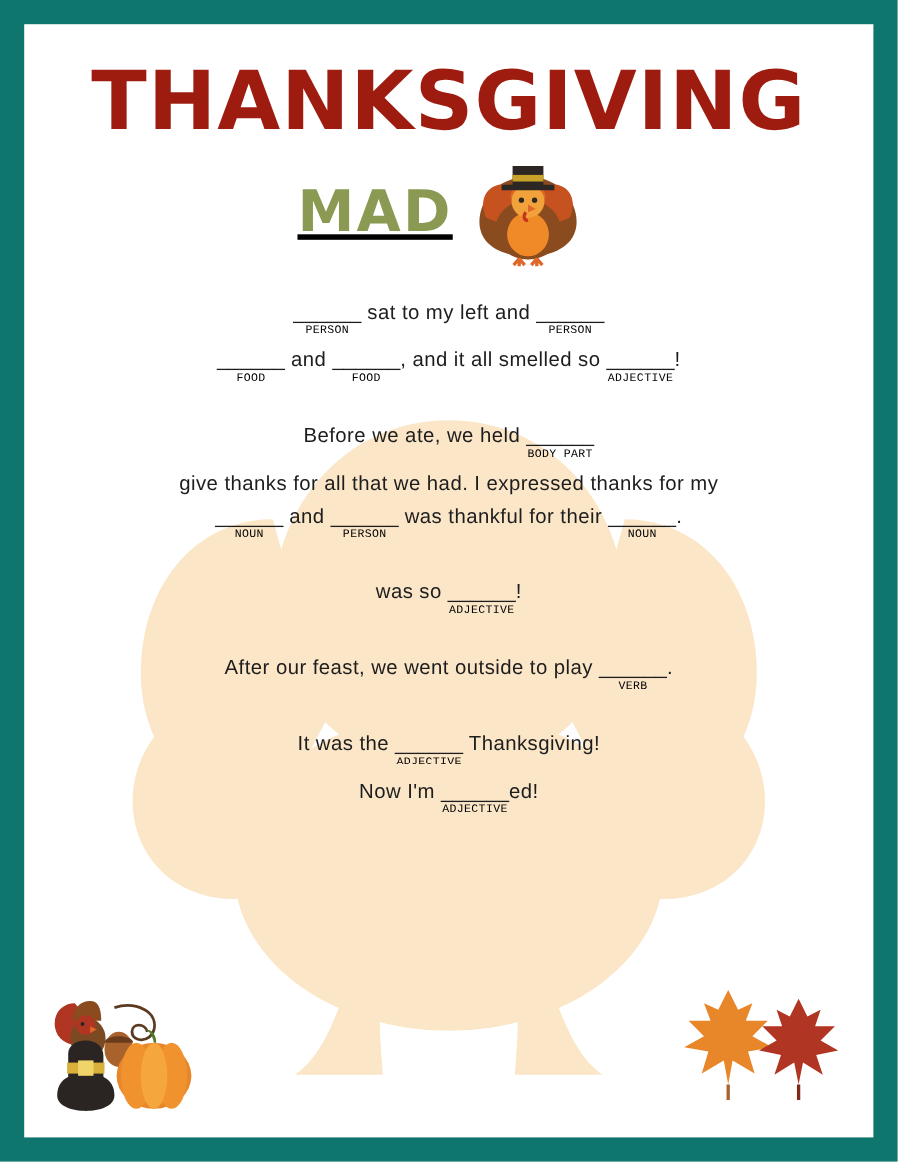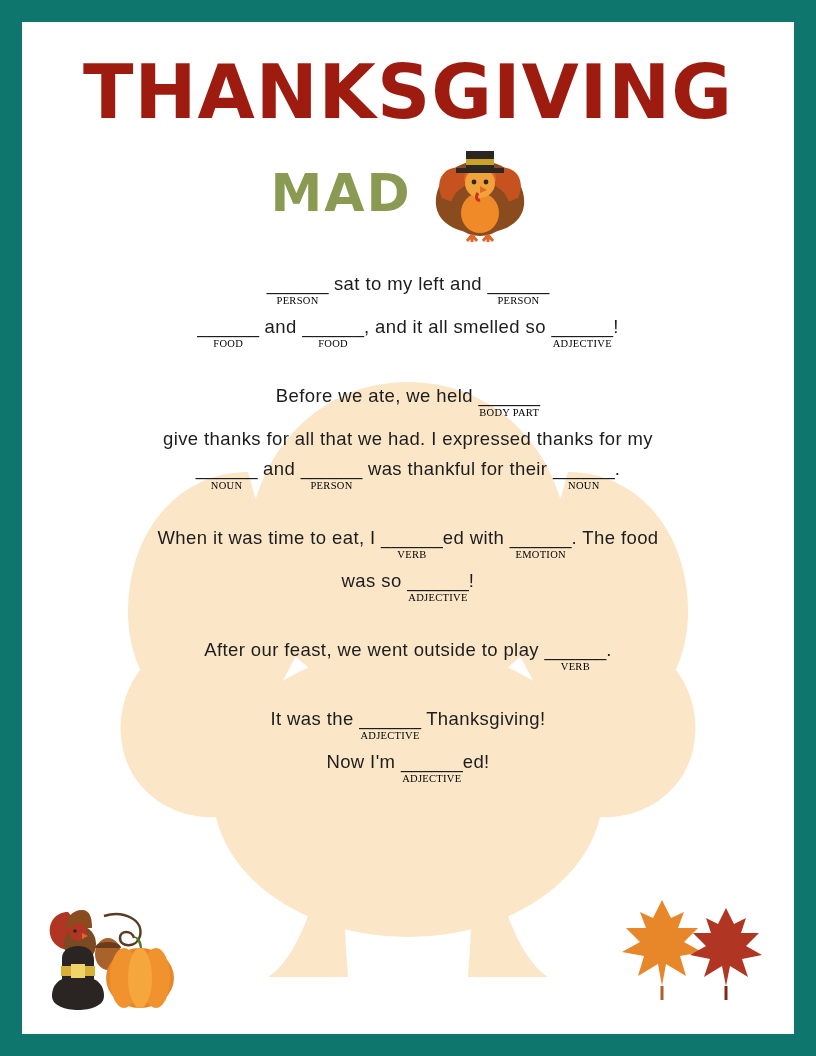"MAD" .subtitle-row { text-decoration: none -> underline }
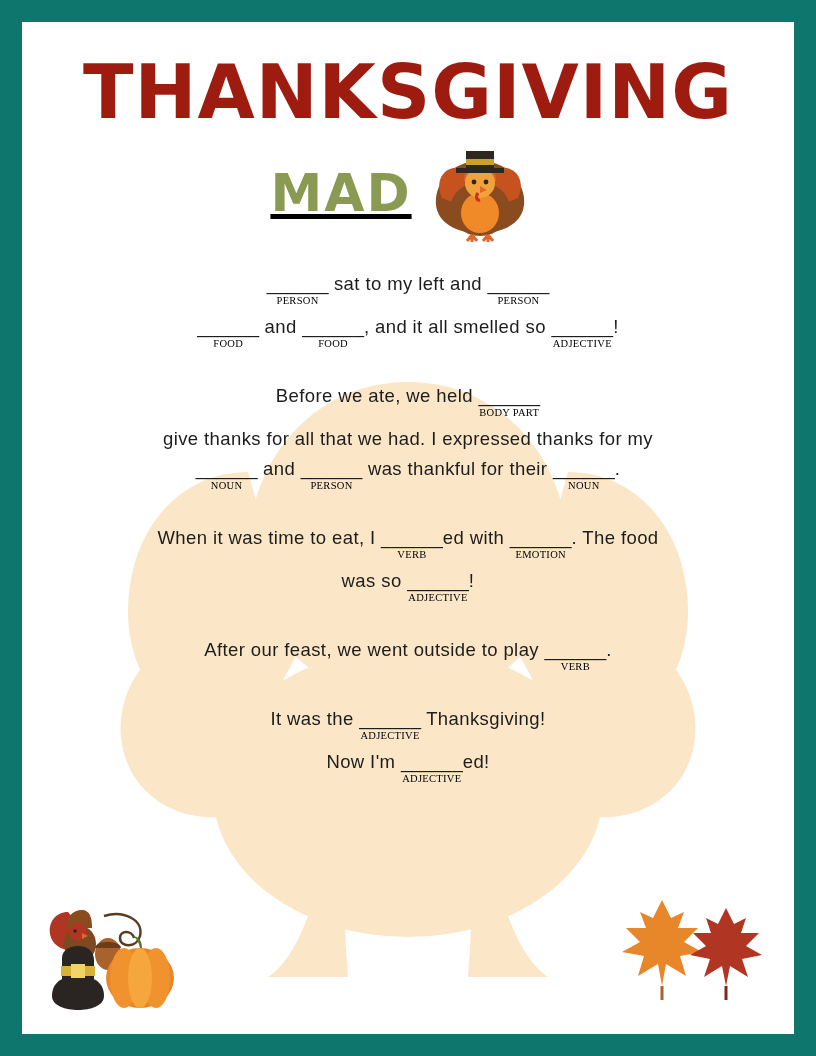"PERSON" .hint { font-family: Liberation Serif, serif -> Liberation Mono, monospace }
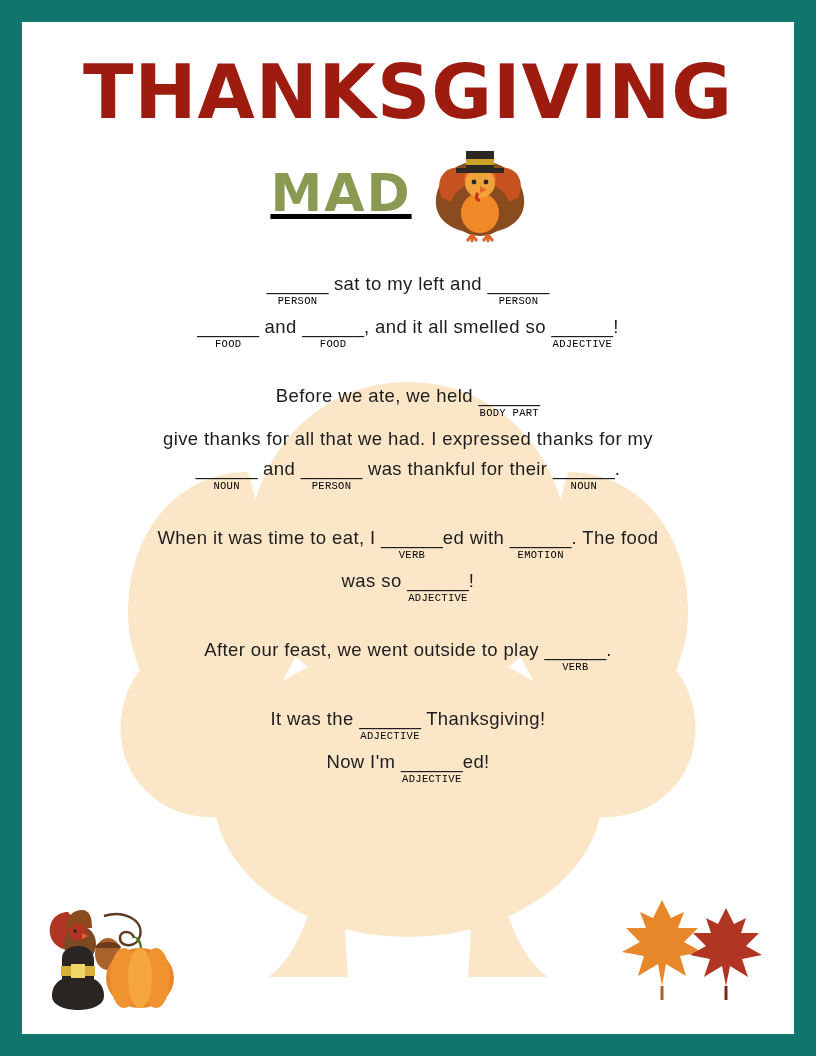"When it was time to" div.line { html: <div> <span>When it was time to eat, I </span><span> <span>______</span> <span>VERB</span> </span><span>ed with </span><span> <span>______</span> <span>EMOTION</span> </span><span>. The food</span> <span></span> </div> -> none }
